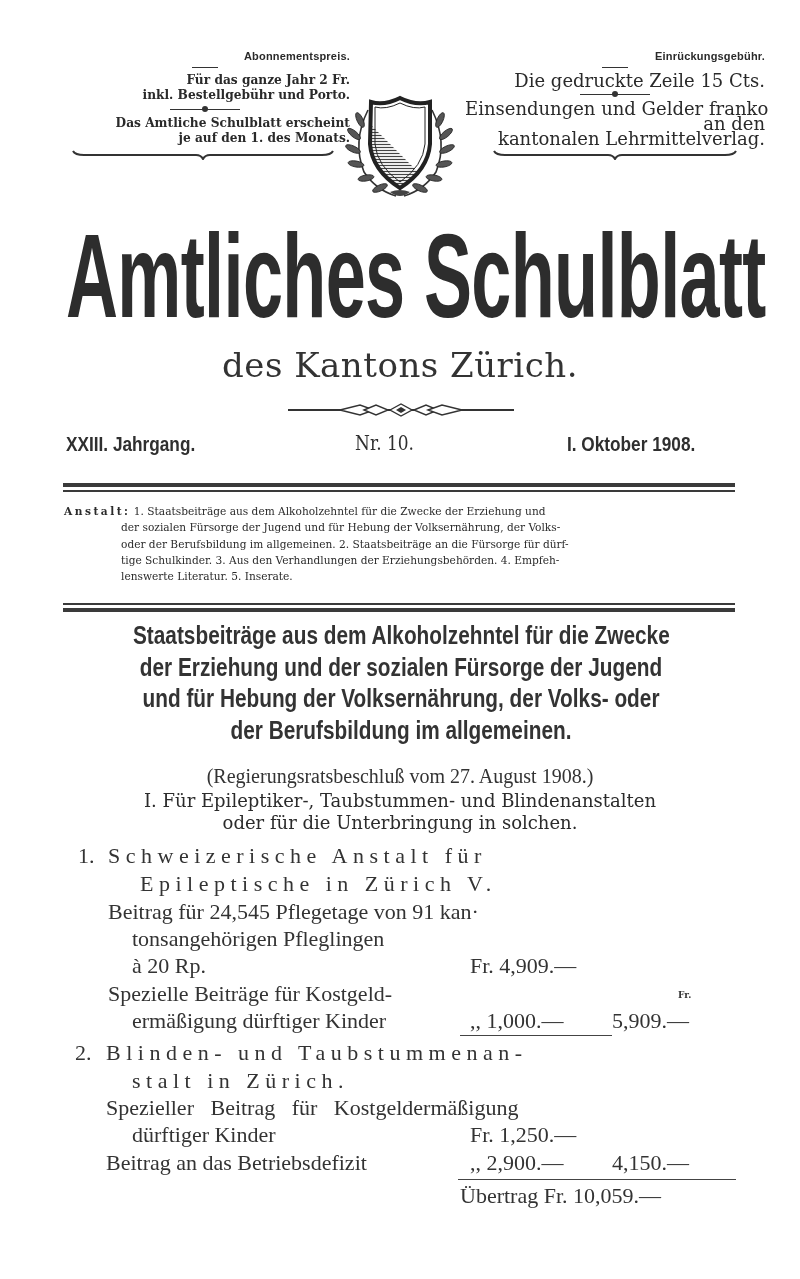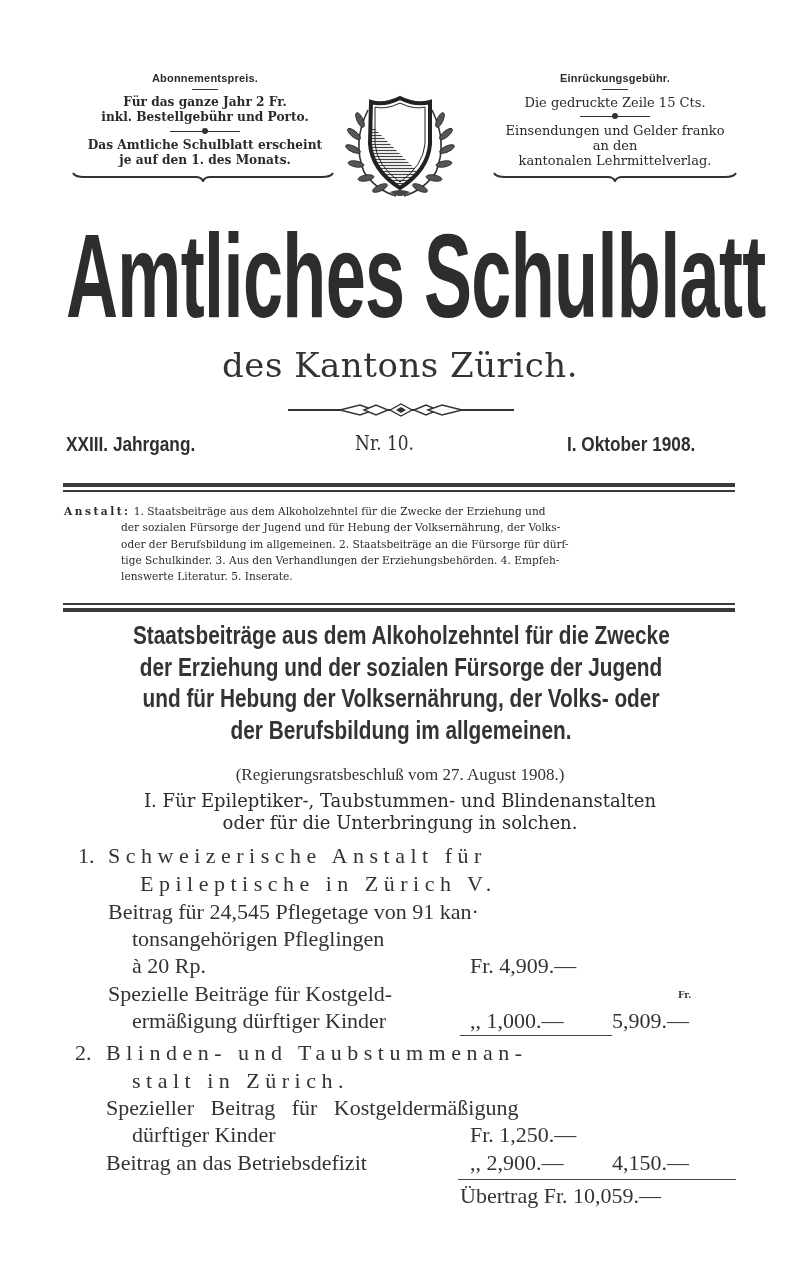"Abonnementspreis." .hbox { text-align: center -> right; top: 72px -> 50px }
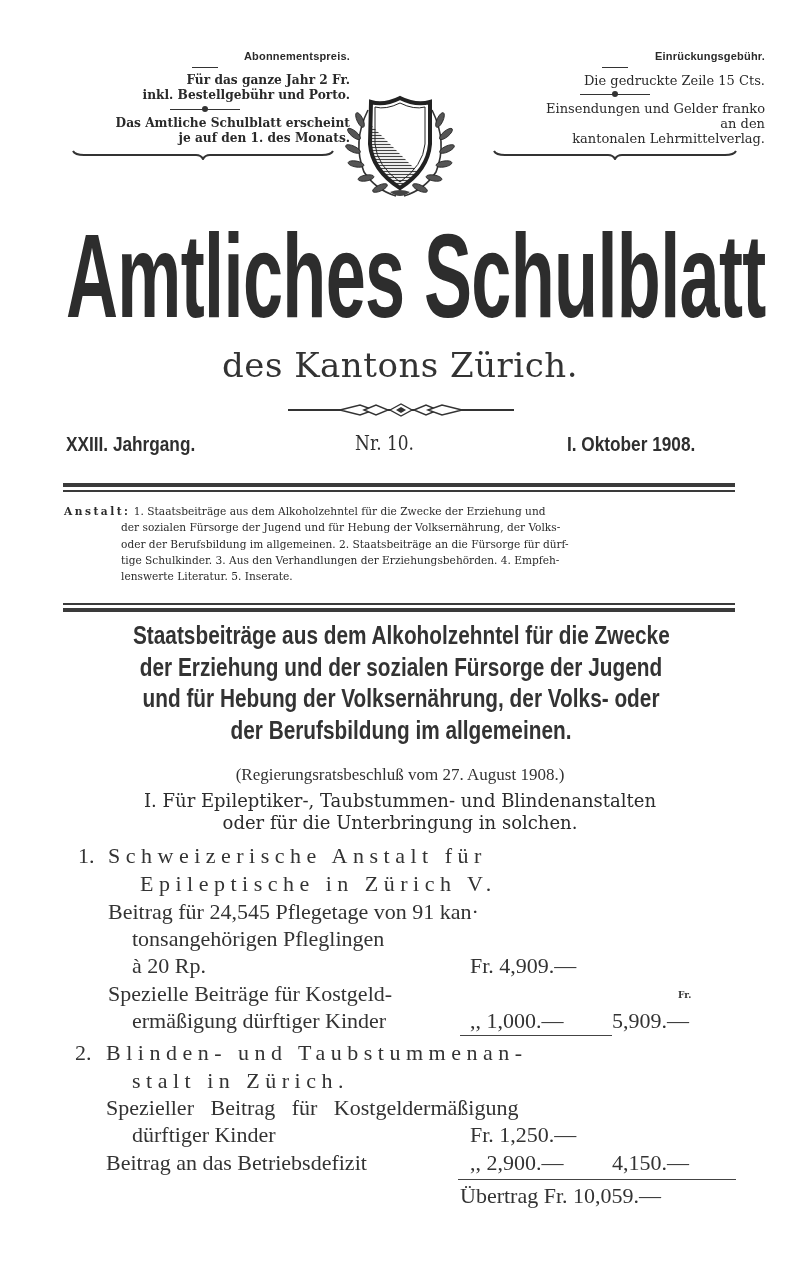"Die gedruckte Zeile 15 Cts." .hbox-line.reg { font-size: 13px -> 18px }
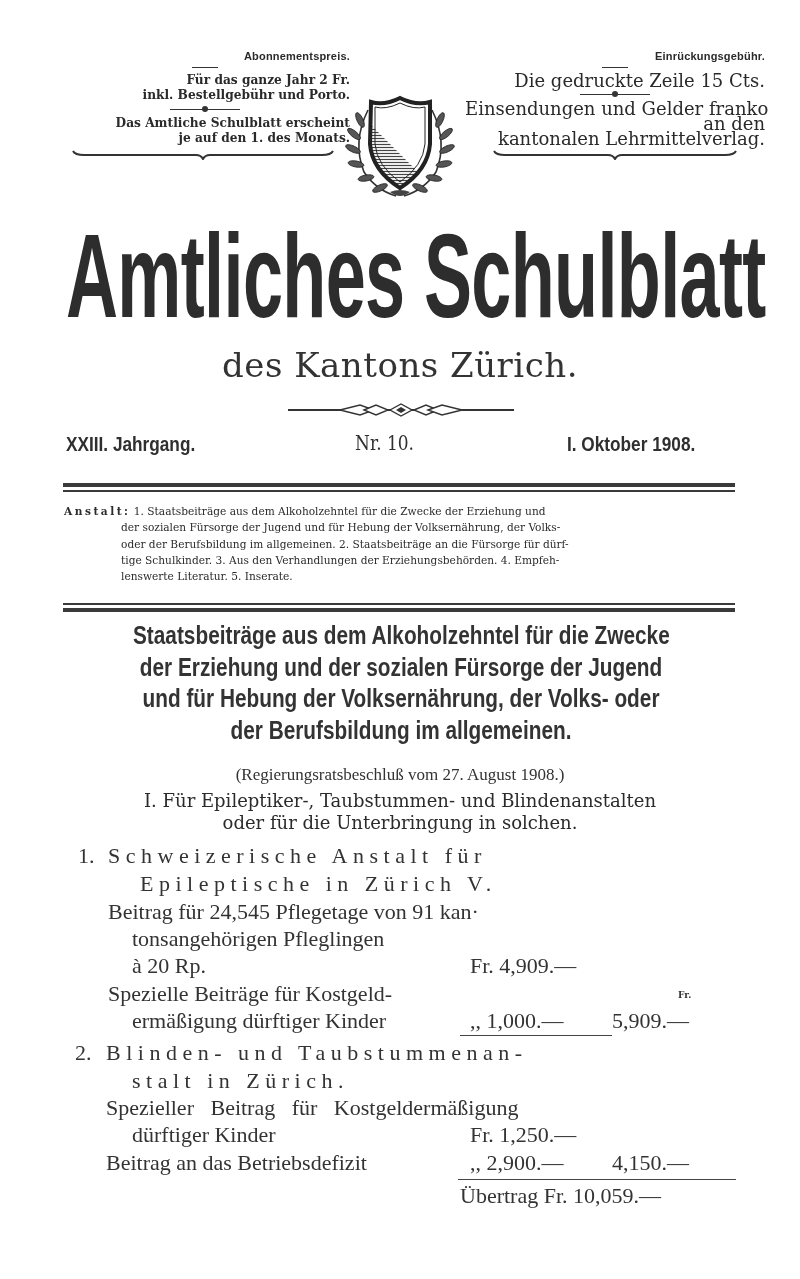"(Regierungsratsbeschluß vom 27. August" .decree { font-size: 17px -> 20px }
